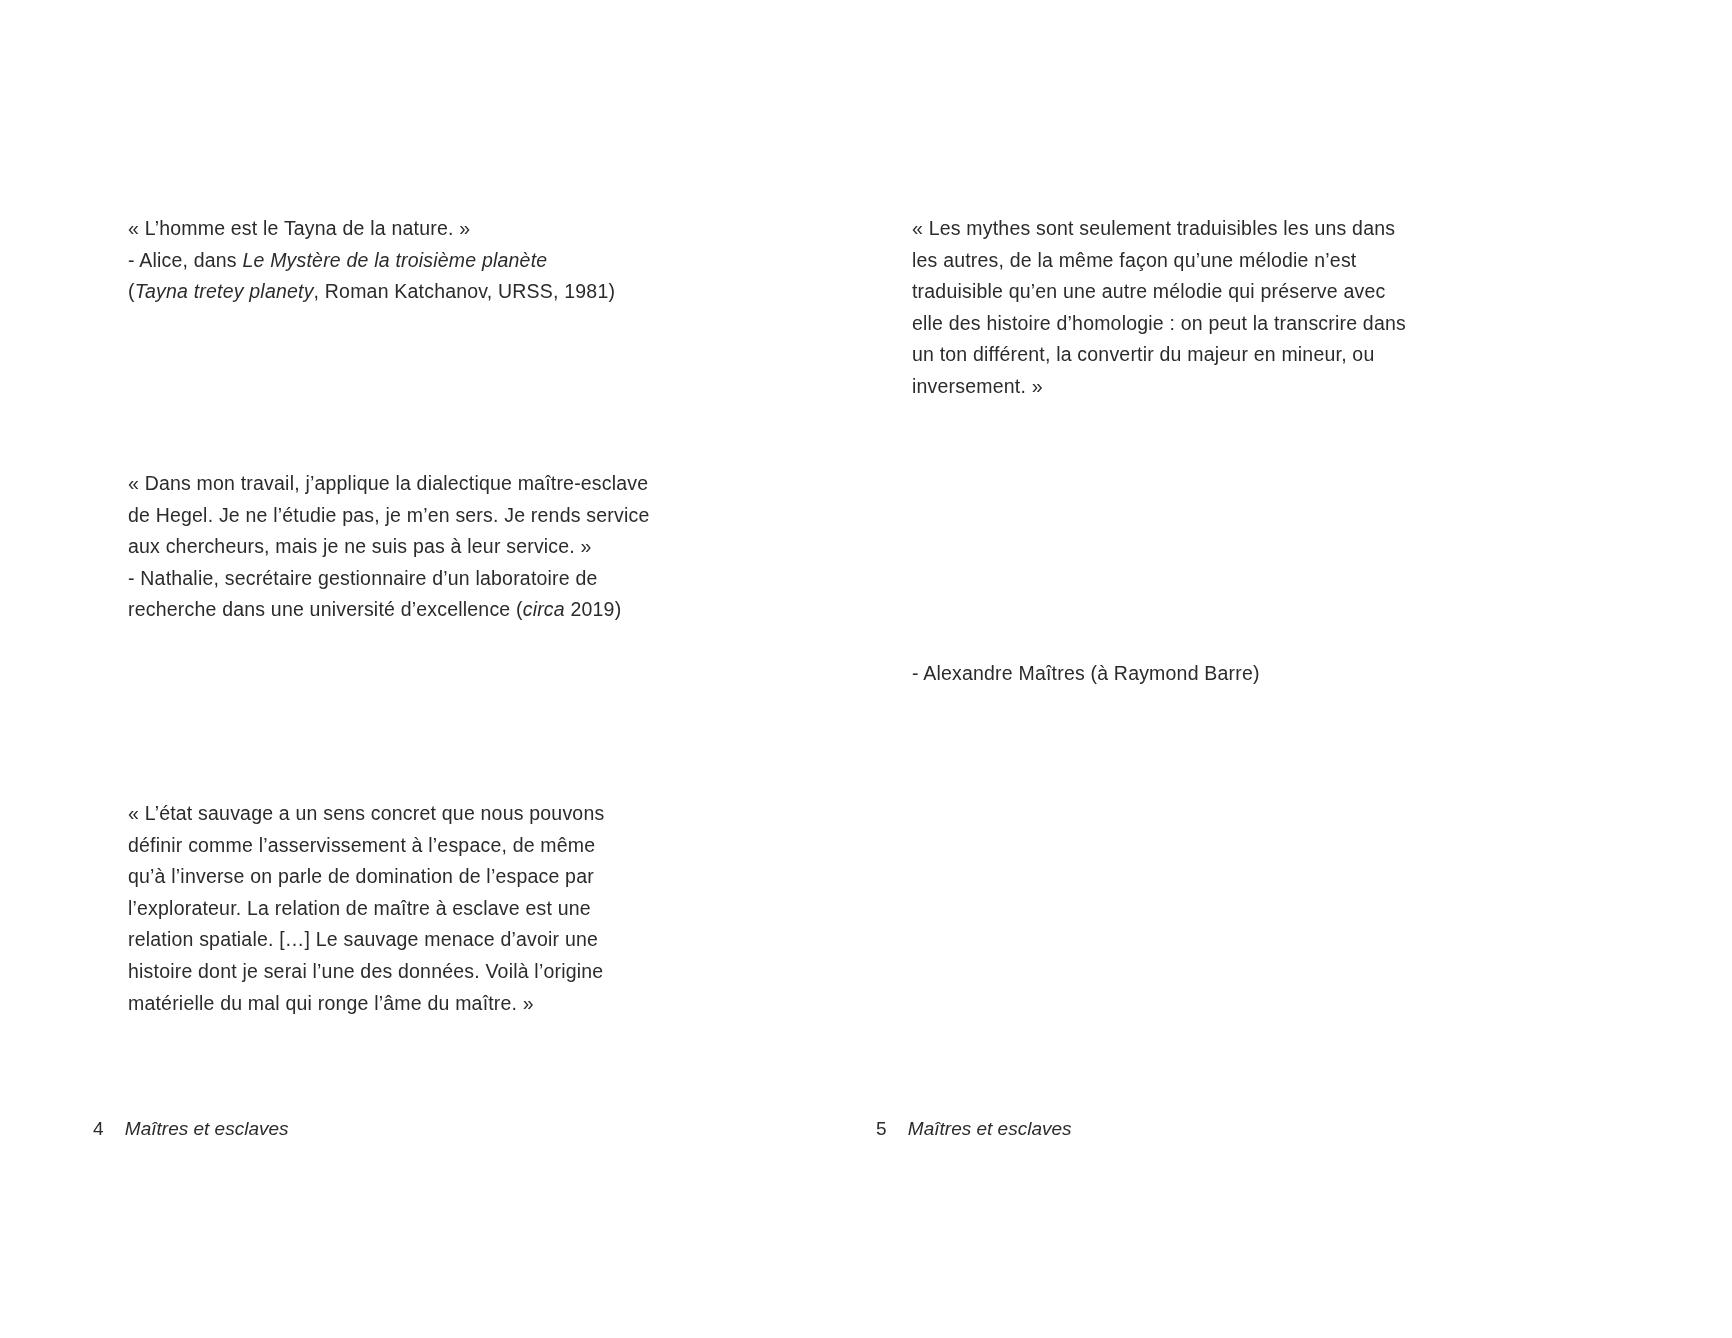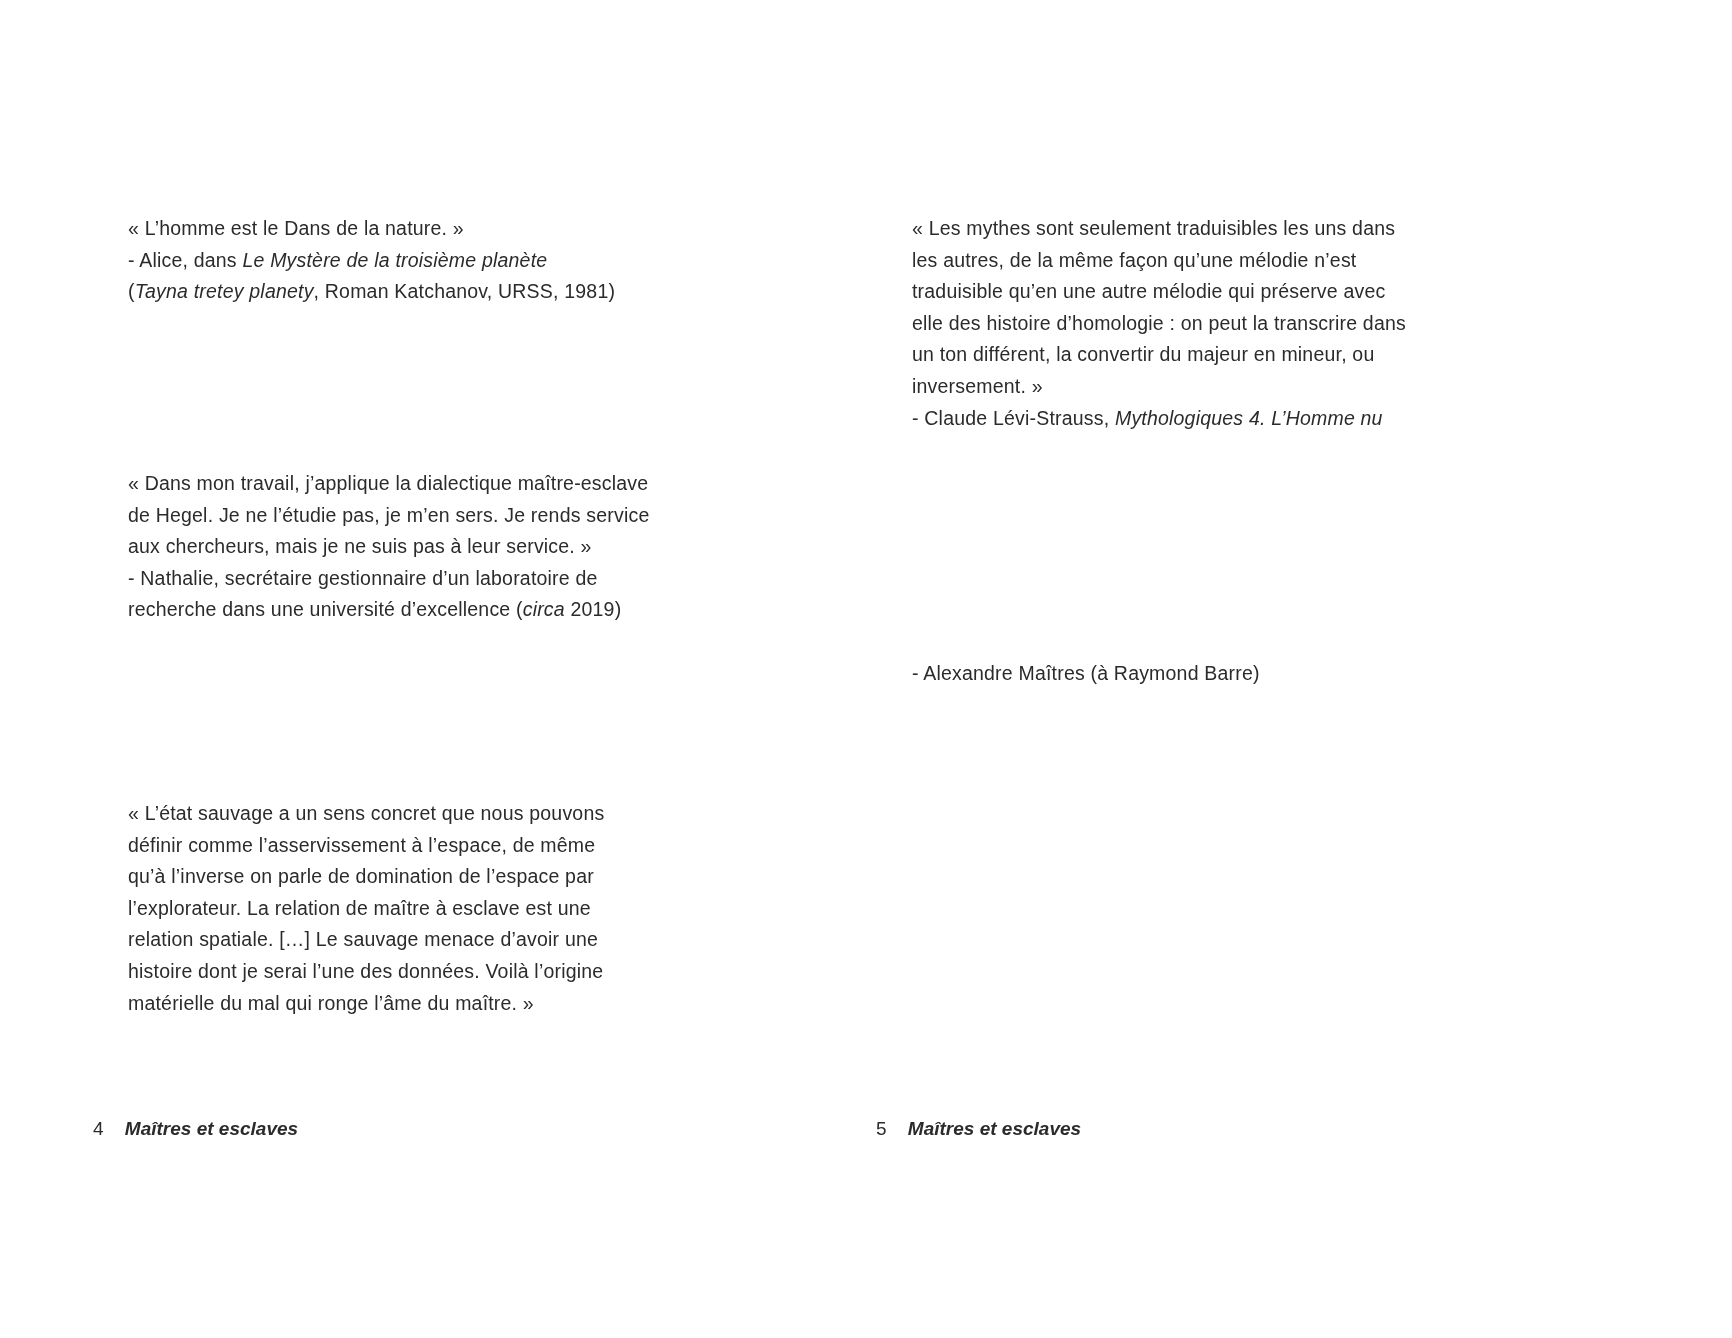"« L’homme est le Dans" div.quote-text { text: Dans -> Tayna }
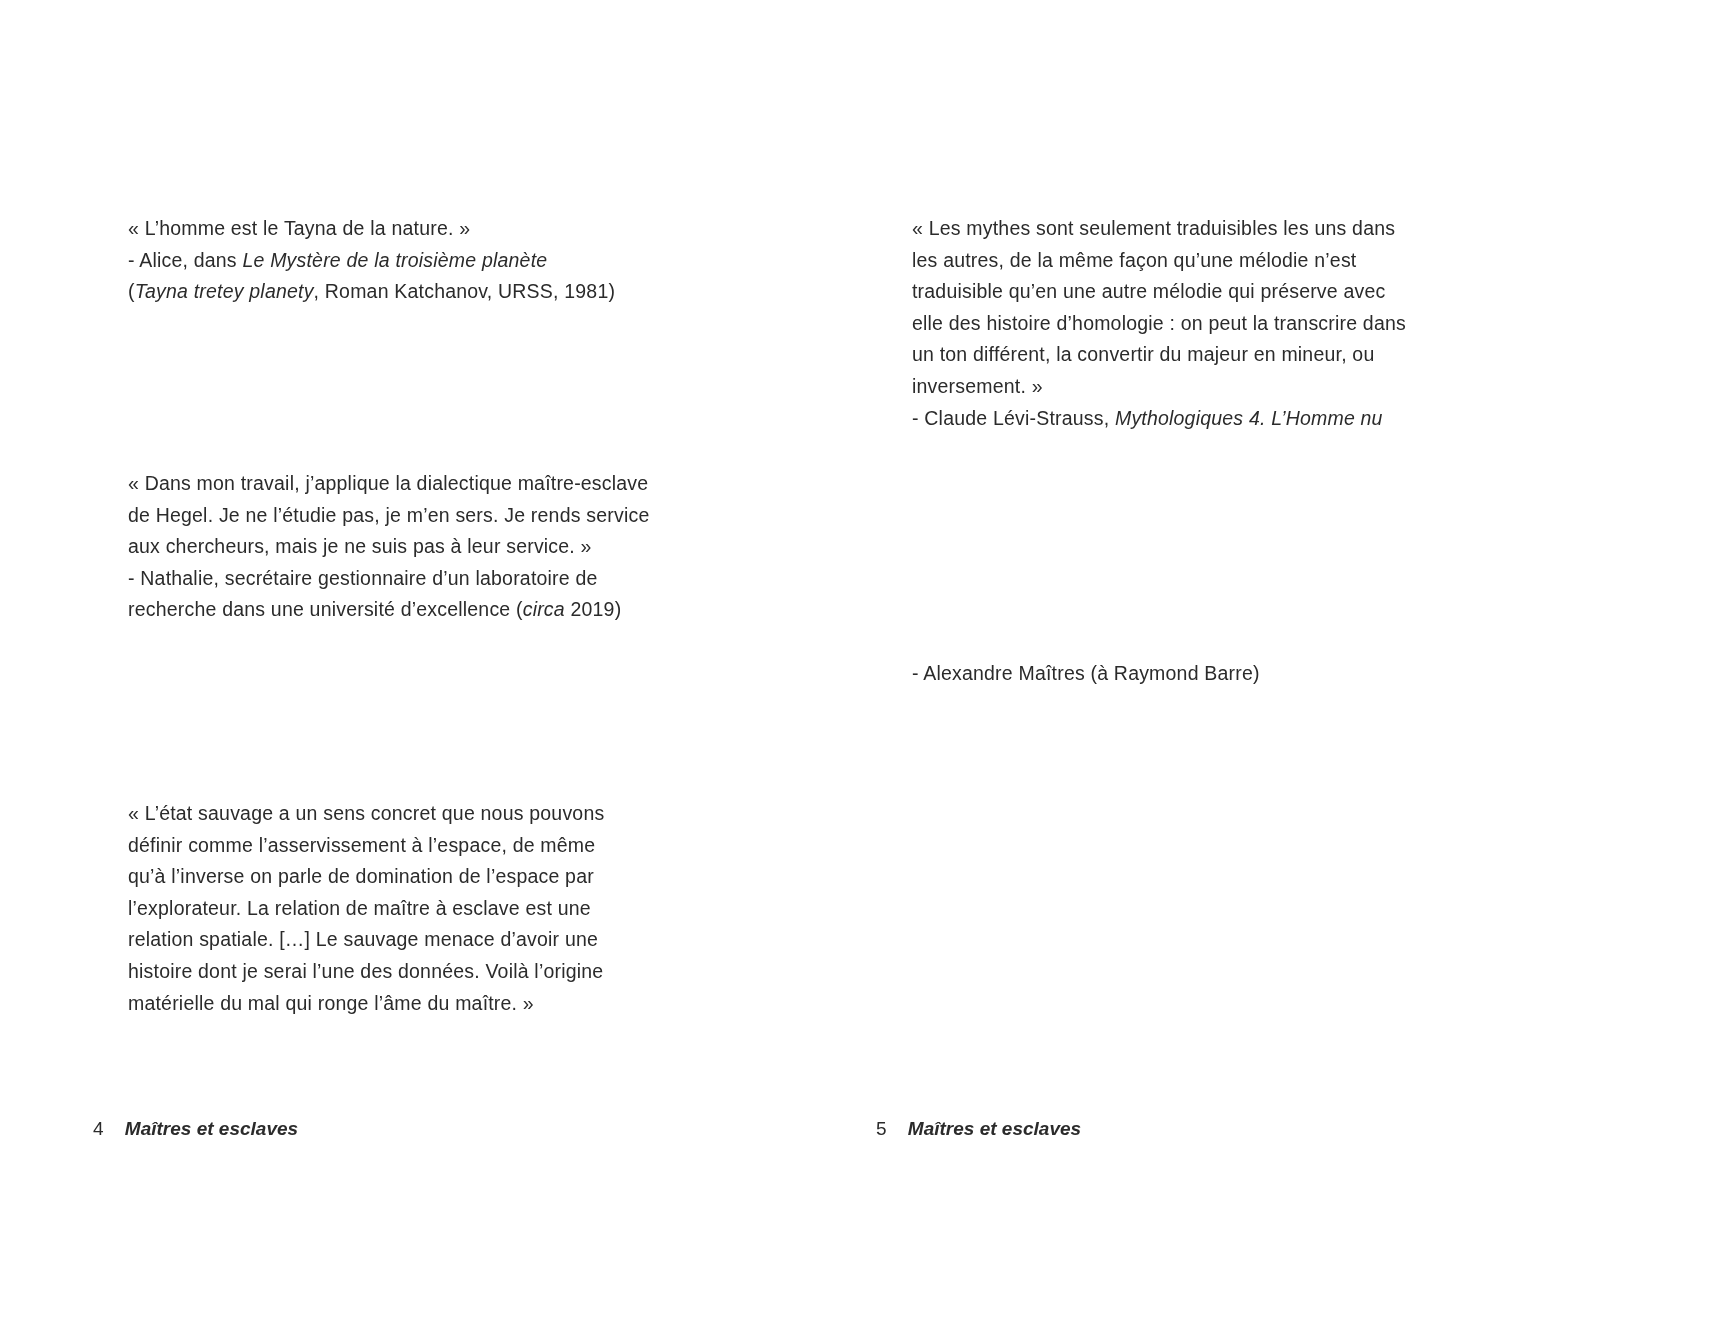"- Claude Lévi-Strauss, Mythologiques 4." div.attribution { html: <div><span>- Claude Lévi-Strauss, </span><span>Mythologiques 4. L’Homme nu</span></div> -> none }
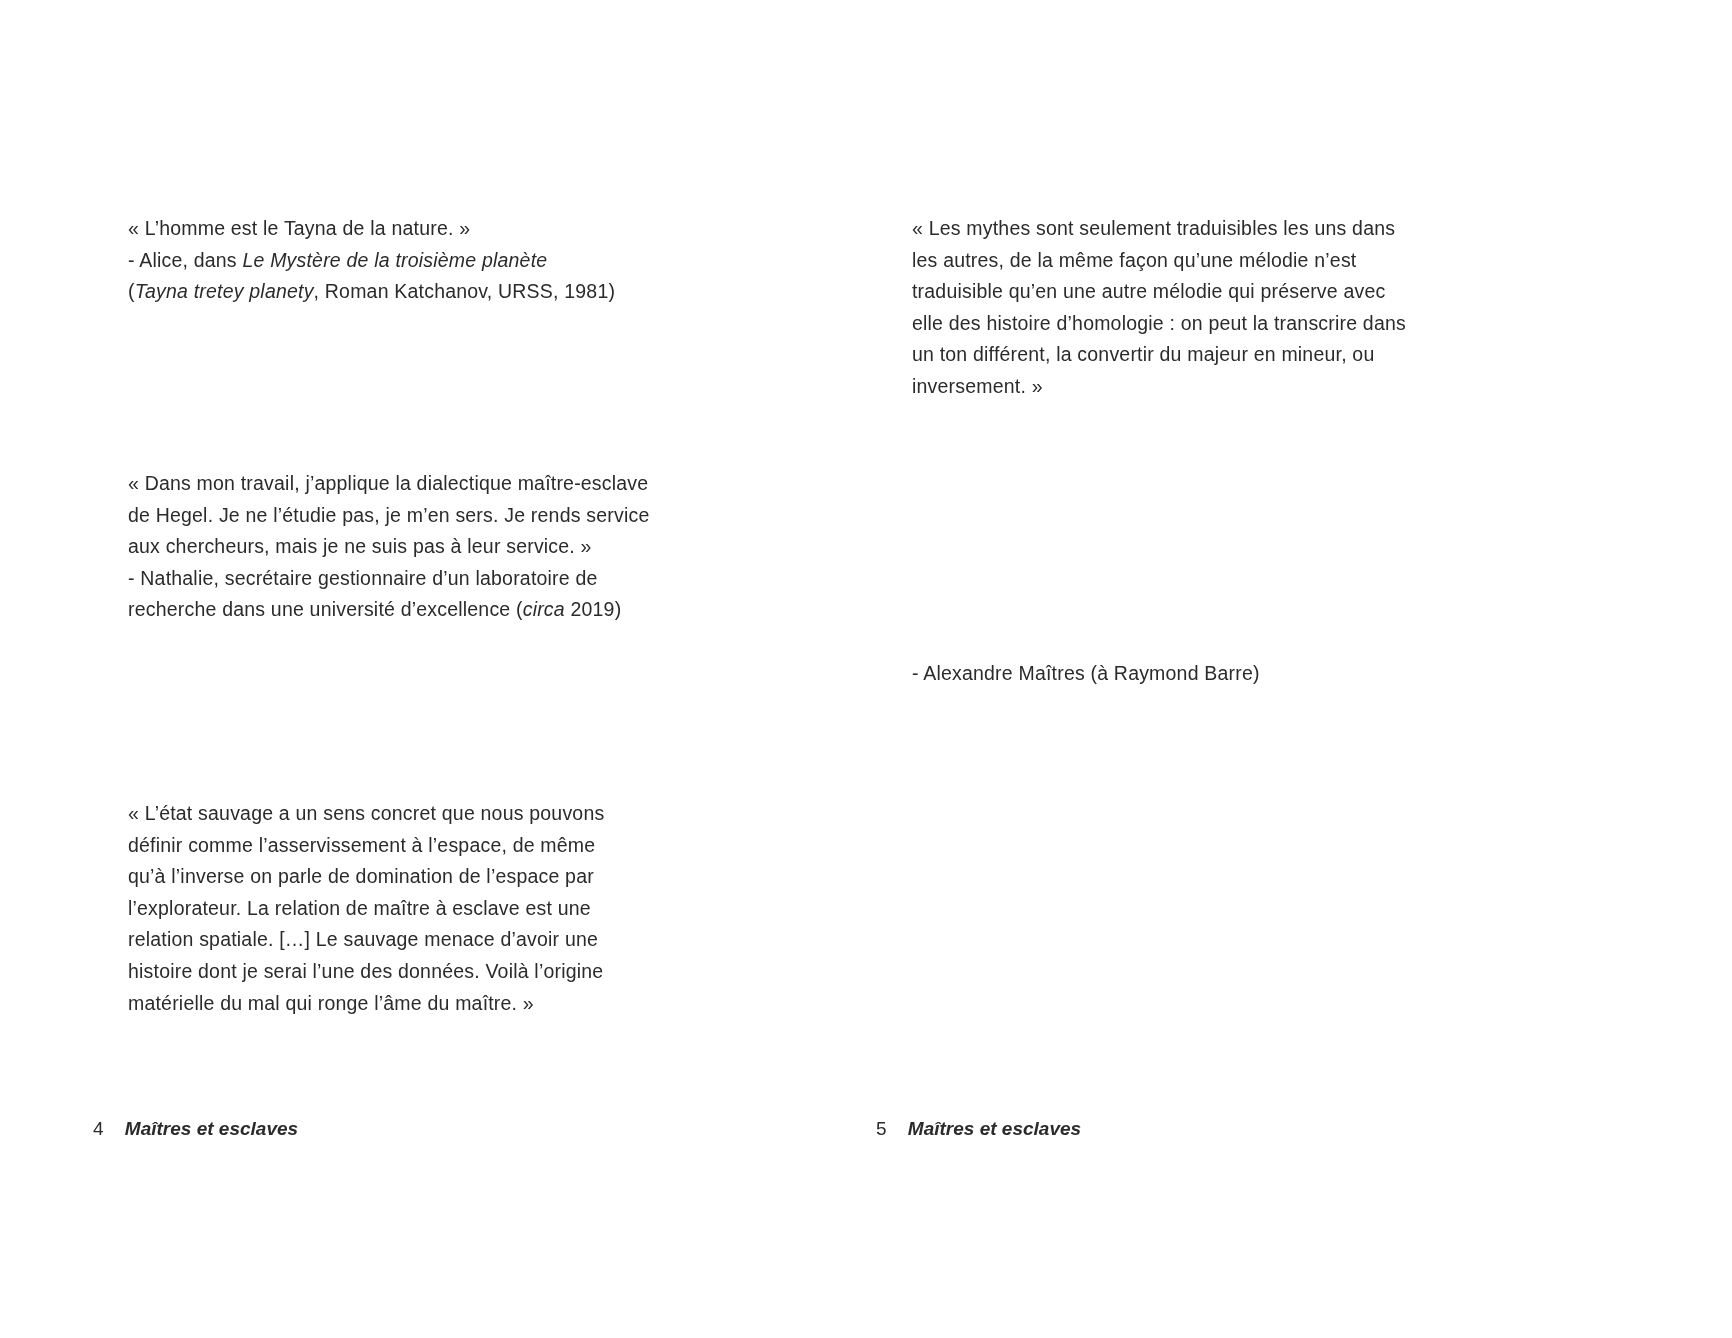"Maîtres et esclaves" .footer .running-title { font-weight: 700 -> 400 }
